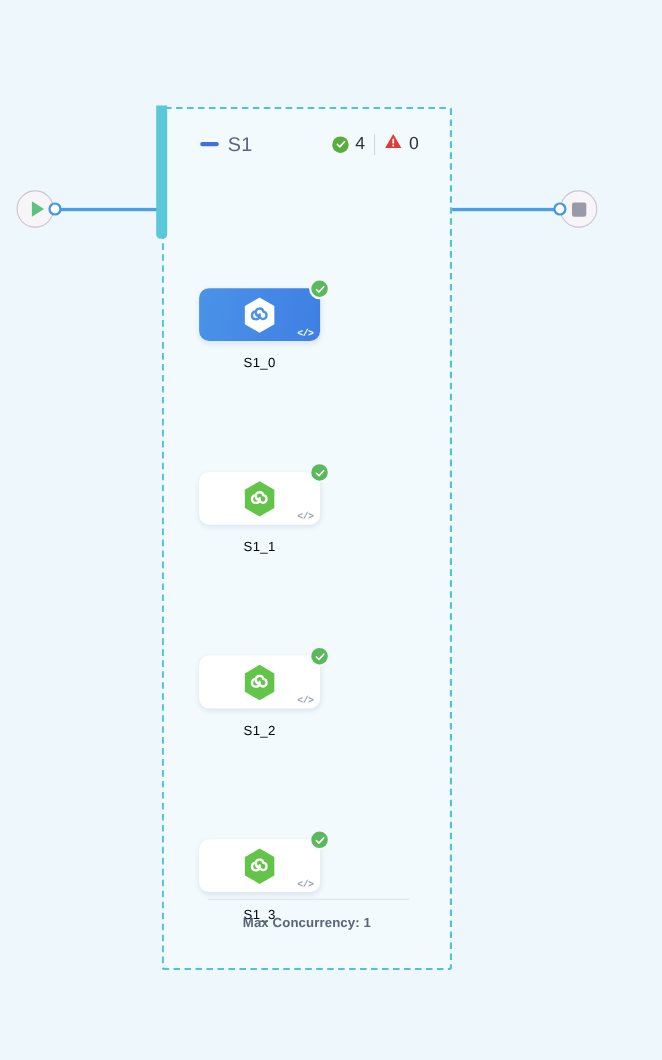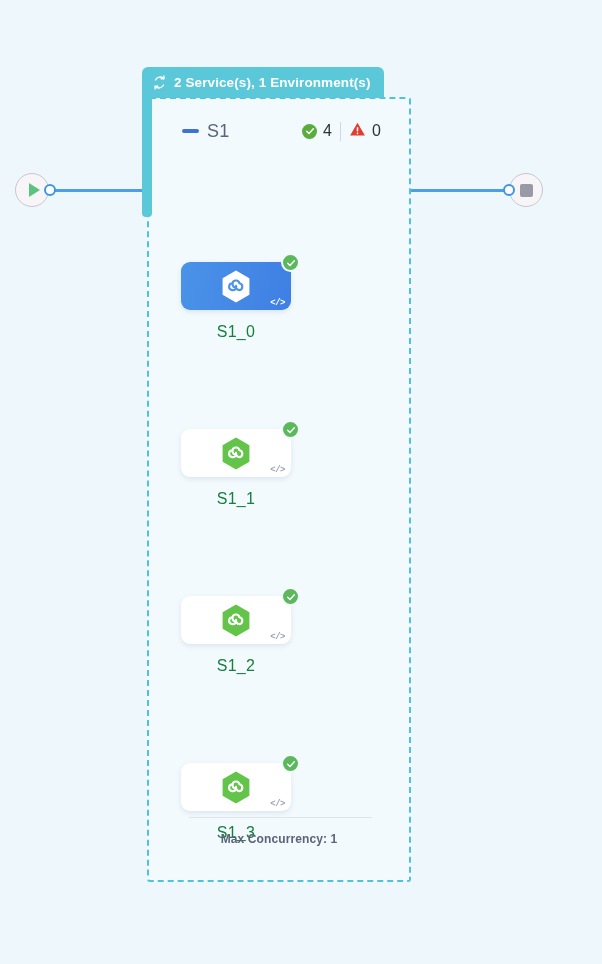"2 Service(s), 1 Environment(s)" div.group-header { html: <div> <span> <svg> <path></path> <path></path> <polyline></polyline> <polyline></polyline> </svg> </span> <span>2 Service(s), 1 Environment(s)</span> </div> -> none }
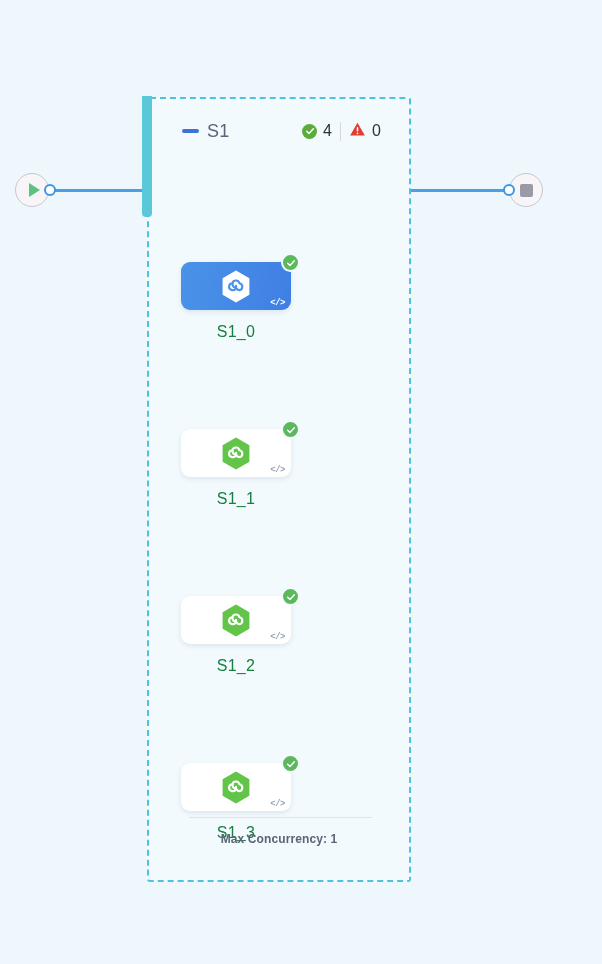"S1_0" .node-label { color: #15803d -> #000000; font-size: 16px -> 12px }
